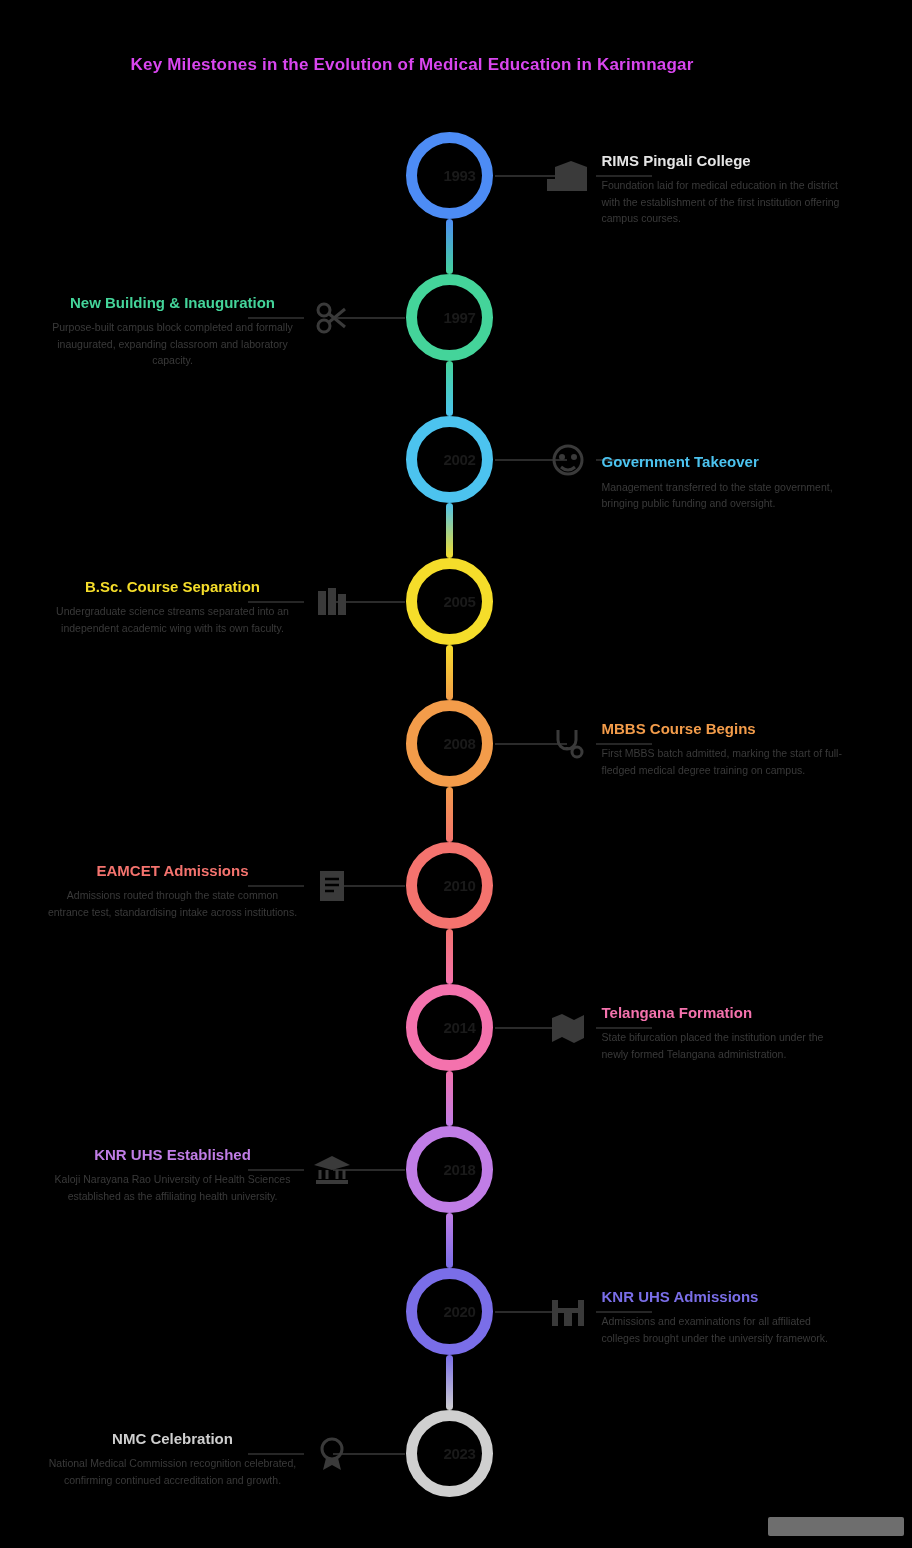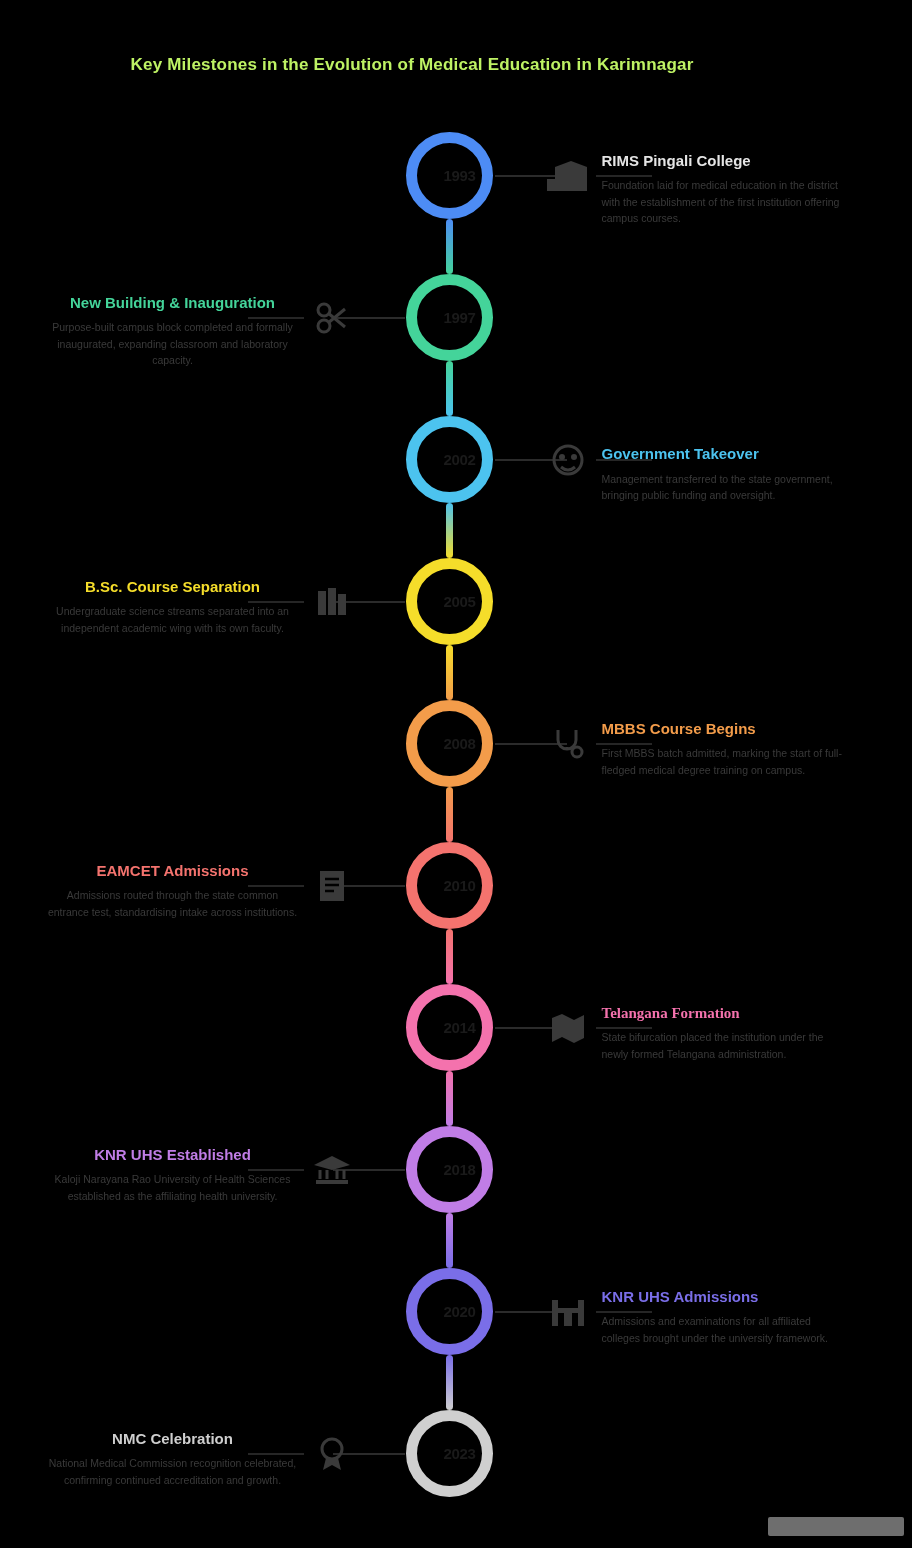"Key Milestones in the Evolution" #page-title { color: #bef264 -> #d946ef }
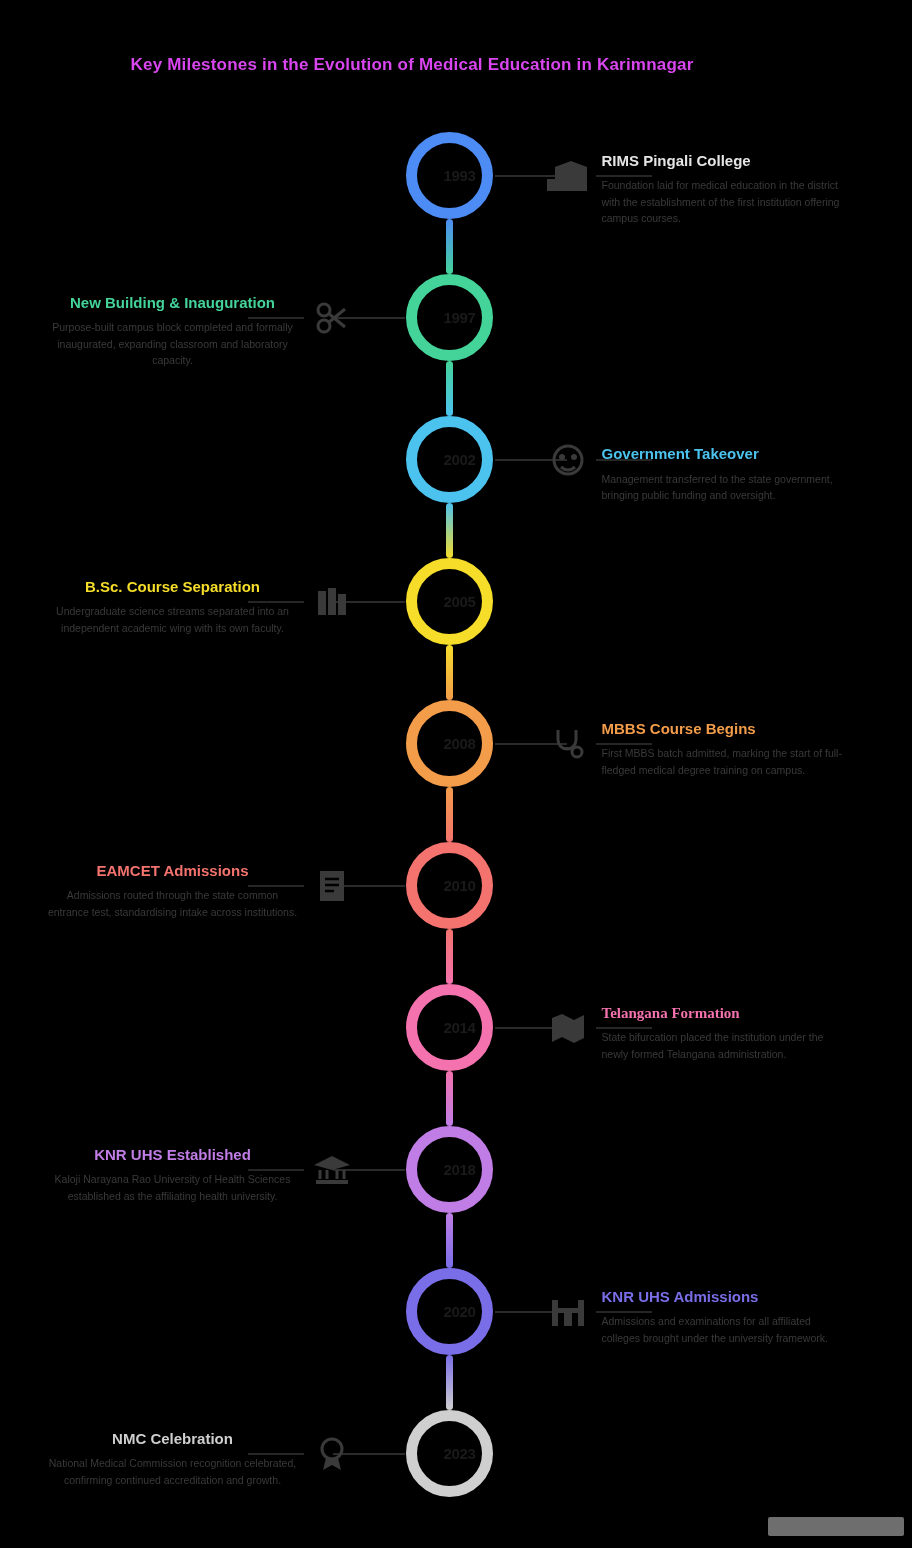"Government Takeover" div.content { top: 325px -> 333px }
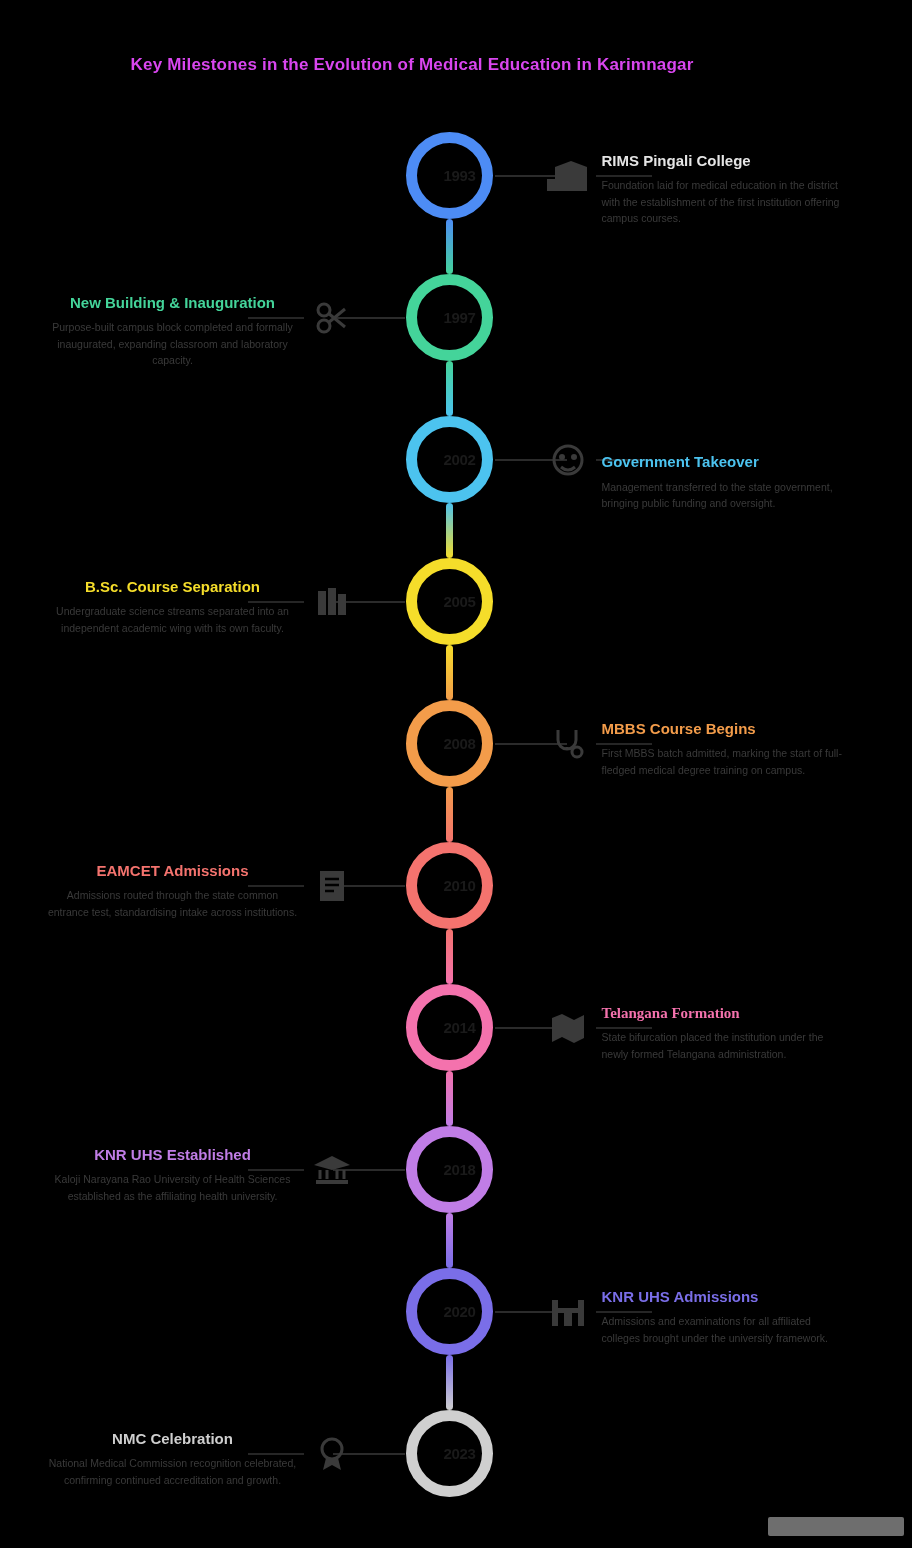"Telangana Formation" div.c-title { font-family: Liberation Serif, serif -> none }
